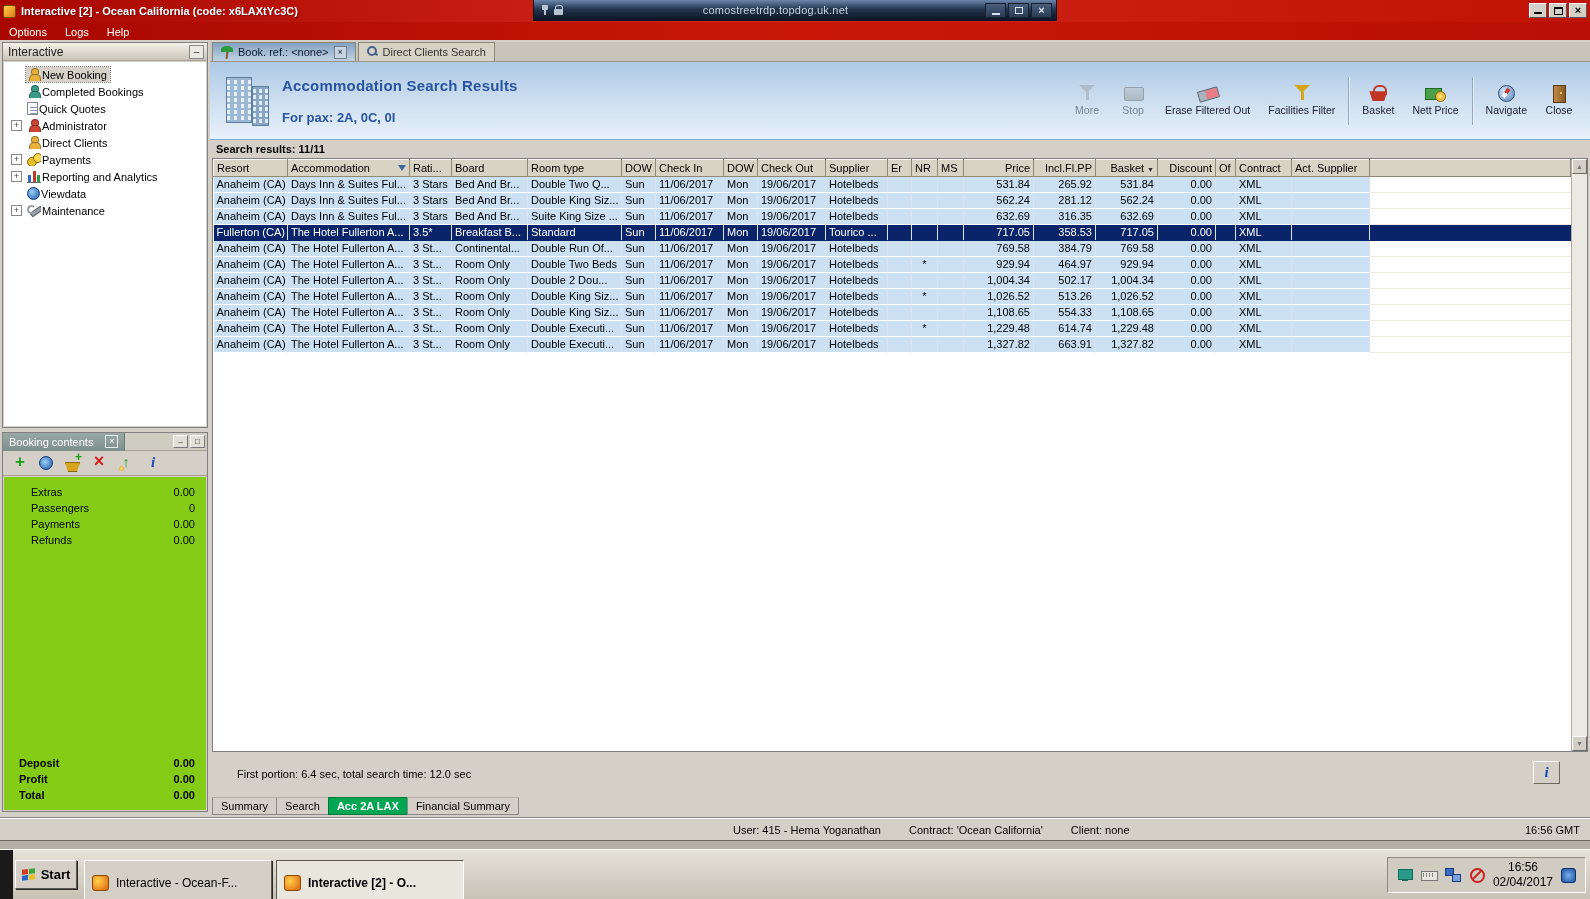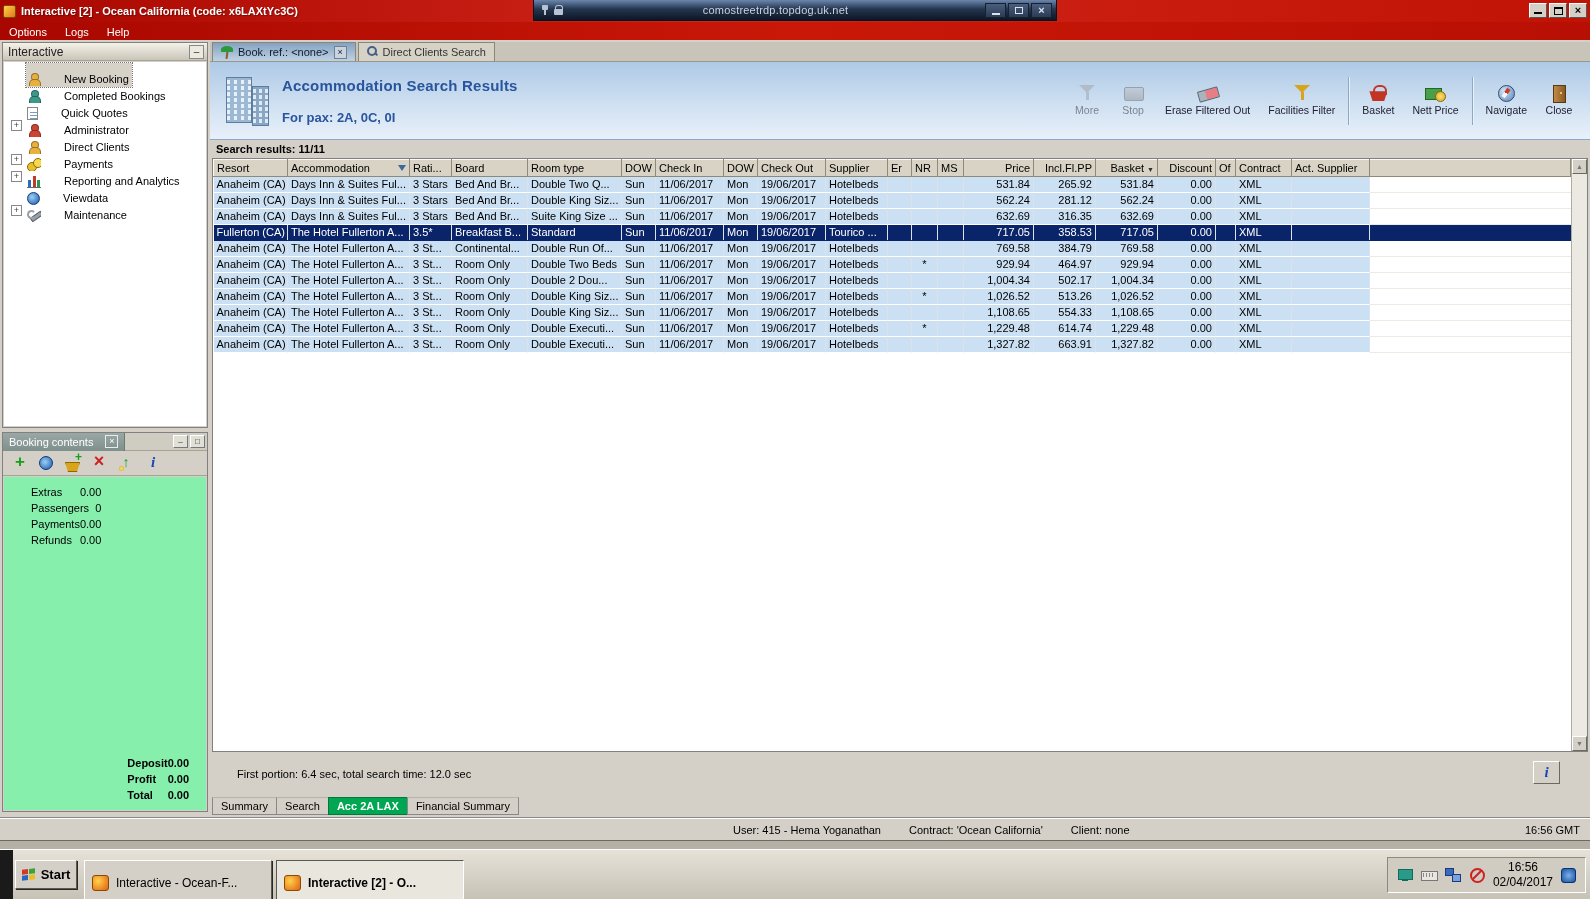"New Booking" .item-body { gap: 23px -> 1px; padding: 10px 3px 1px 1px -> 1px 3px 1px 1px }
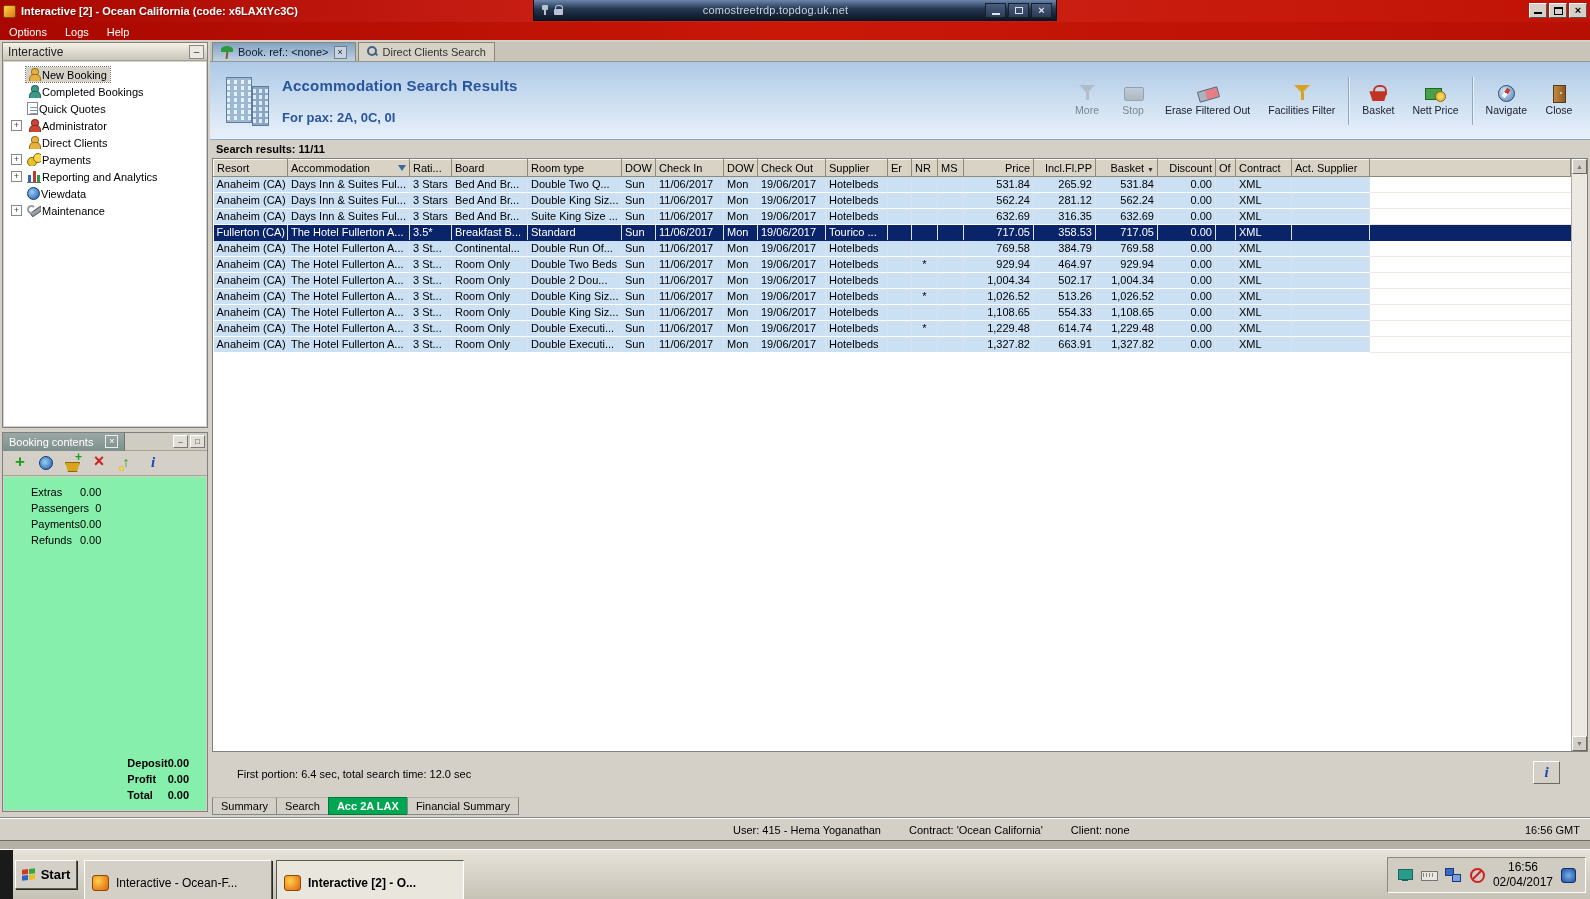"Extras" .bc-body { background: #86efac -> #84cc16; flex-direction: row -> column }
